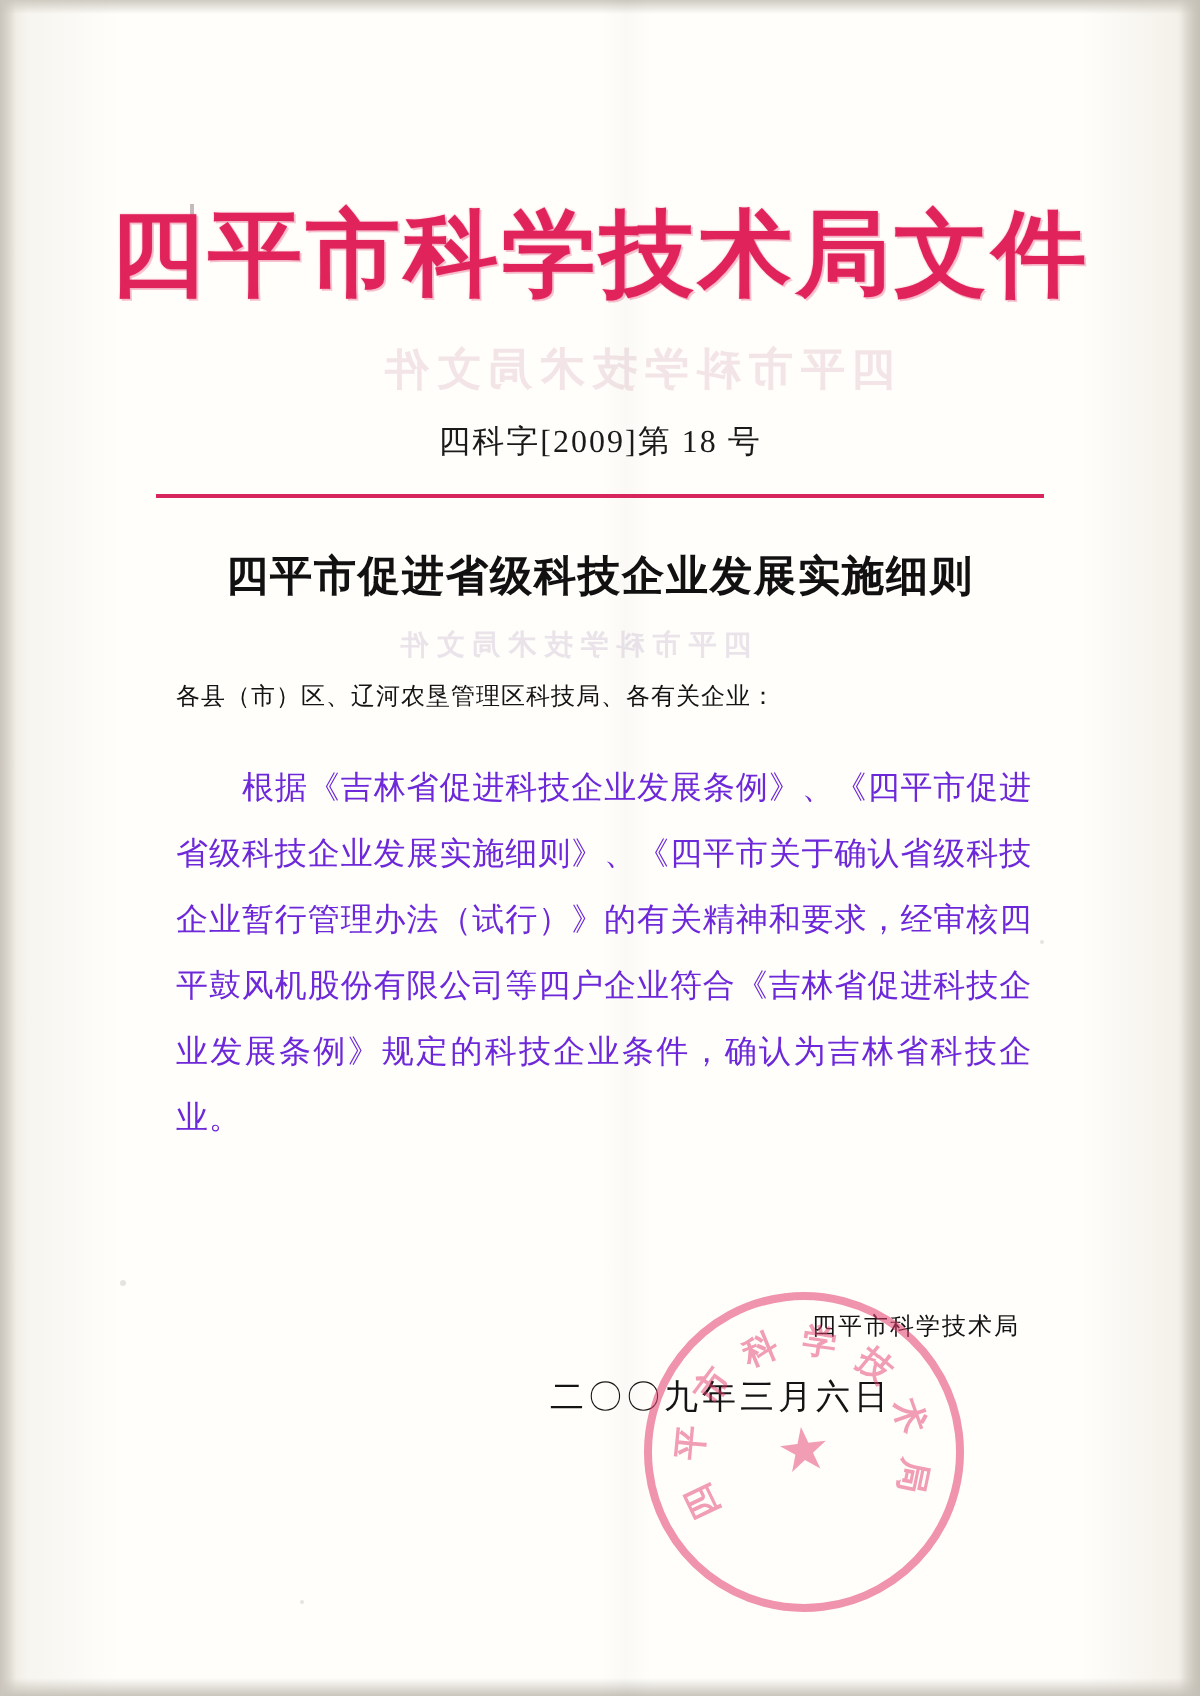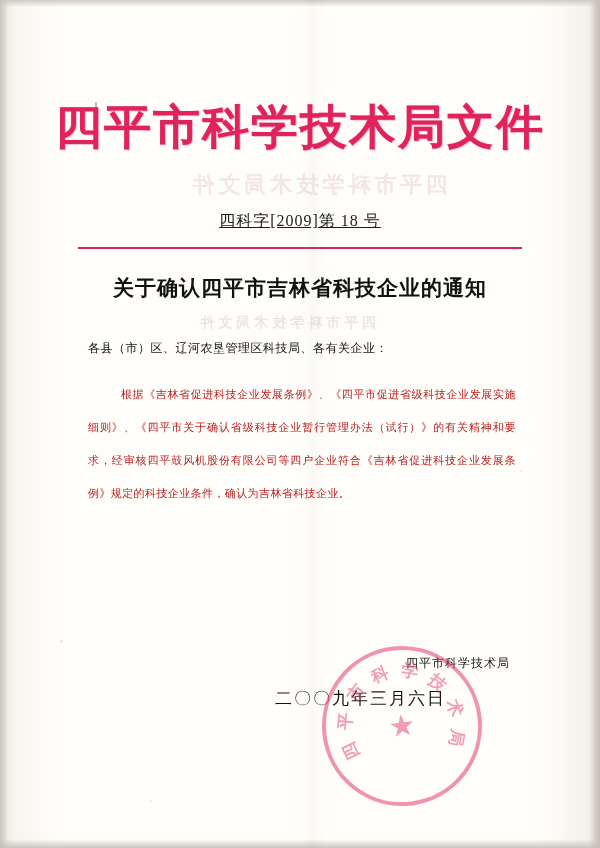"四科字[2009]第 18 号" .doc-number { text-decoration: underline -> none }
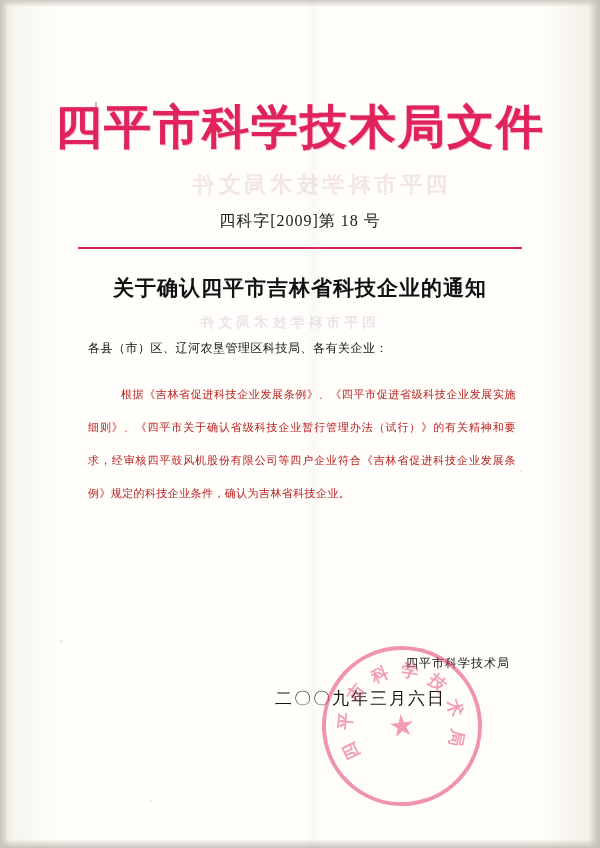"关于确认四平市吉林省科技企业的通知" div.doc-title { text: 关于确认四平市吉林省科技企业的通知 -> 四平市促进省级科技企业发展实施细则 }
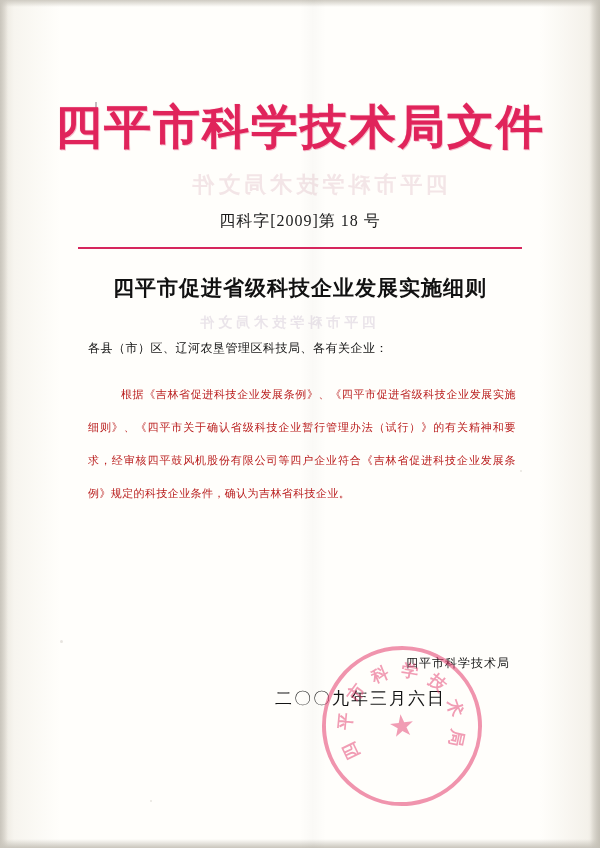"根据《吉林省促进科技企业发展条例》、《四平市促进省级科技企业发展实施细则》、《四" .body-block { color: #b91c1c -> #6d28d9; font-size: 11px -> 16px }
